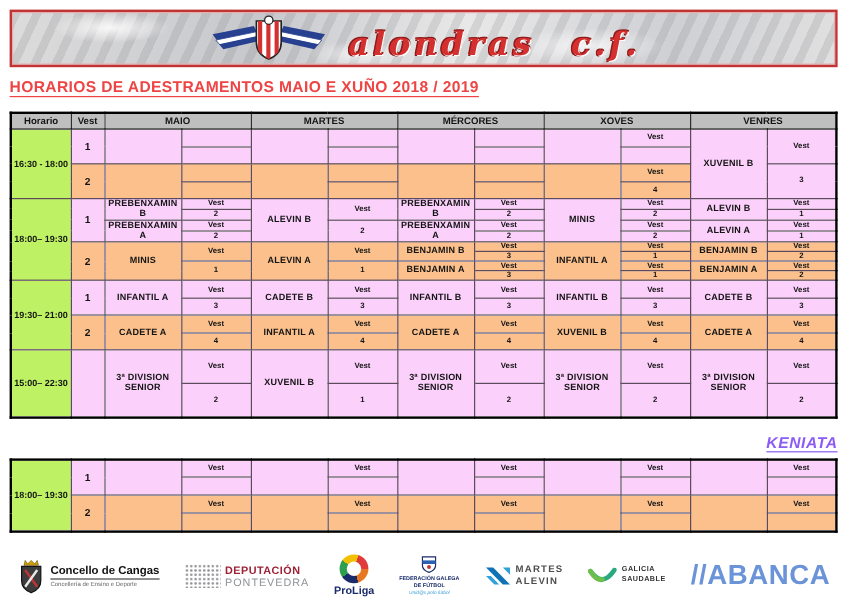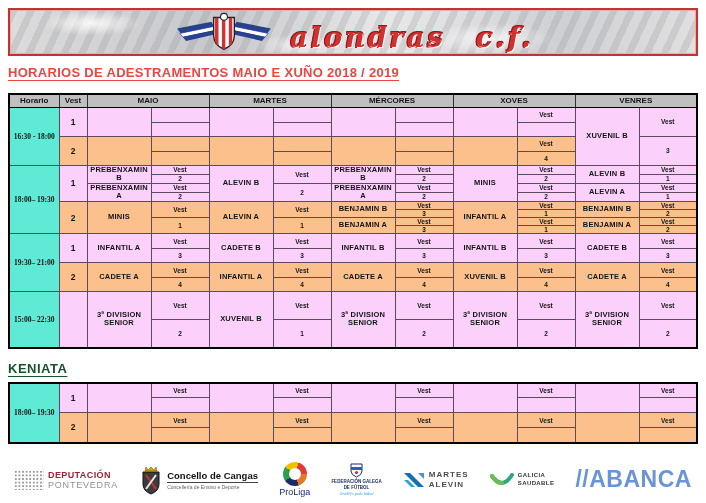"16:30 - 18:00" td.time { background: #5eead4 -> #bef264; font-family: Liberation Serif, serif -> none }
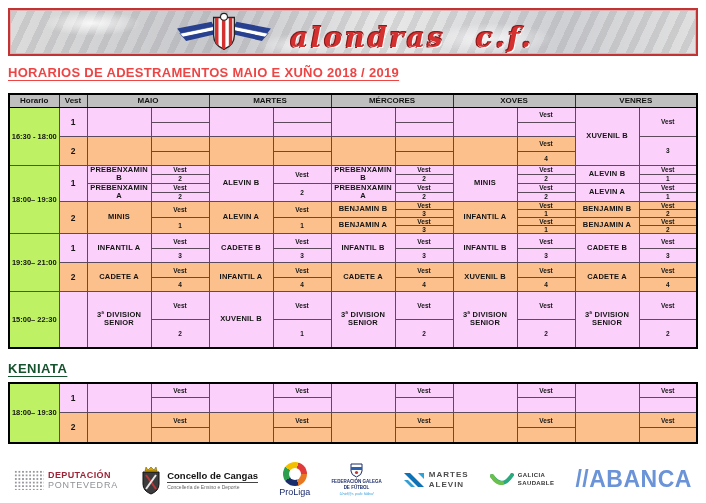"KENIATA" .keniata-title { color: #14532d -> #8b5cf6; font-style: none -> italic; text-align: left -> right }
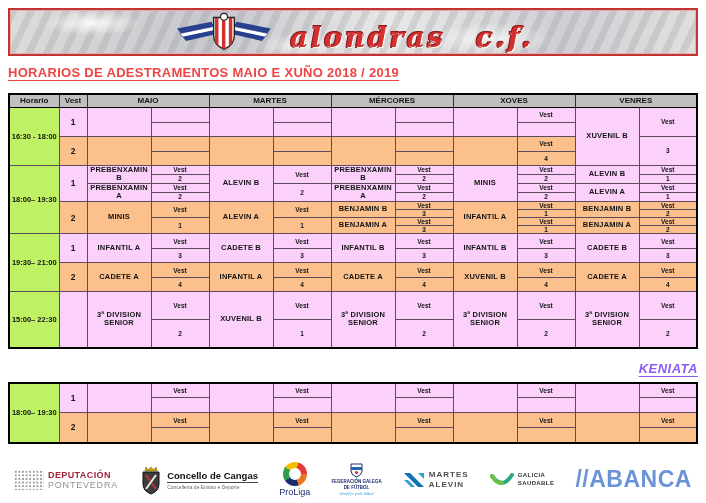"DEPUTACIÓN" div.flogo { order: before "Concello de Cangas" -> after "Concello de Cangas" }
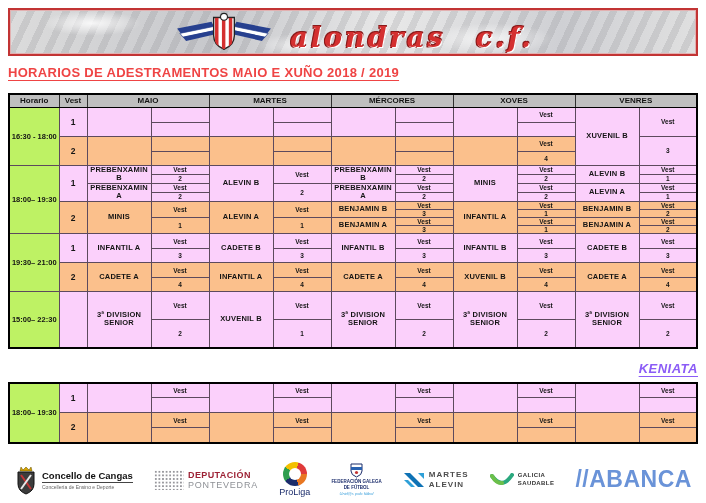"ProLiga" .proliga .nm { font-weight: normal -> bold }
